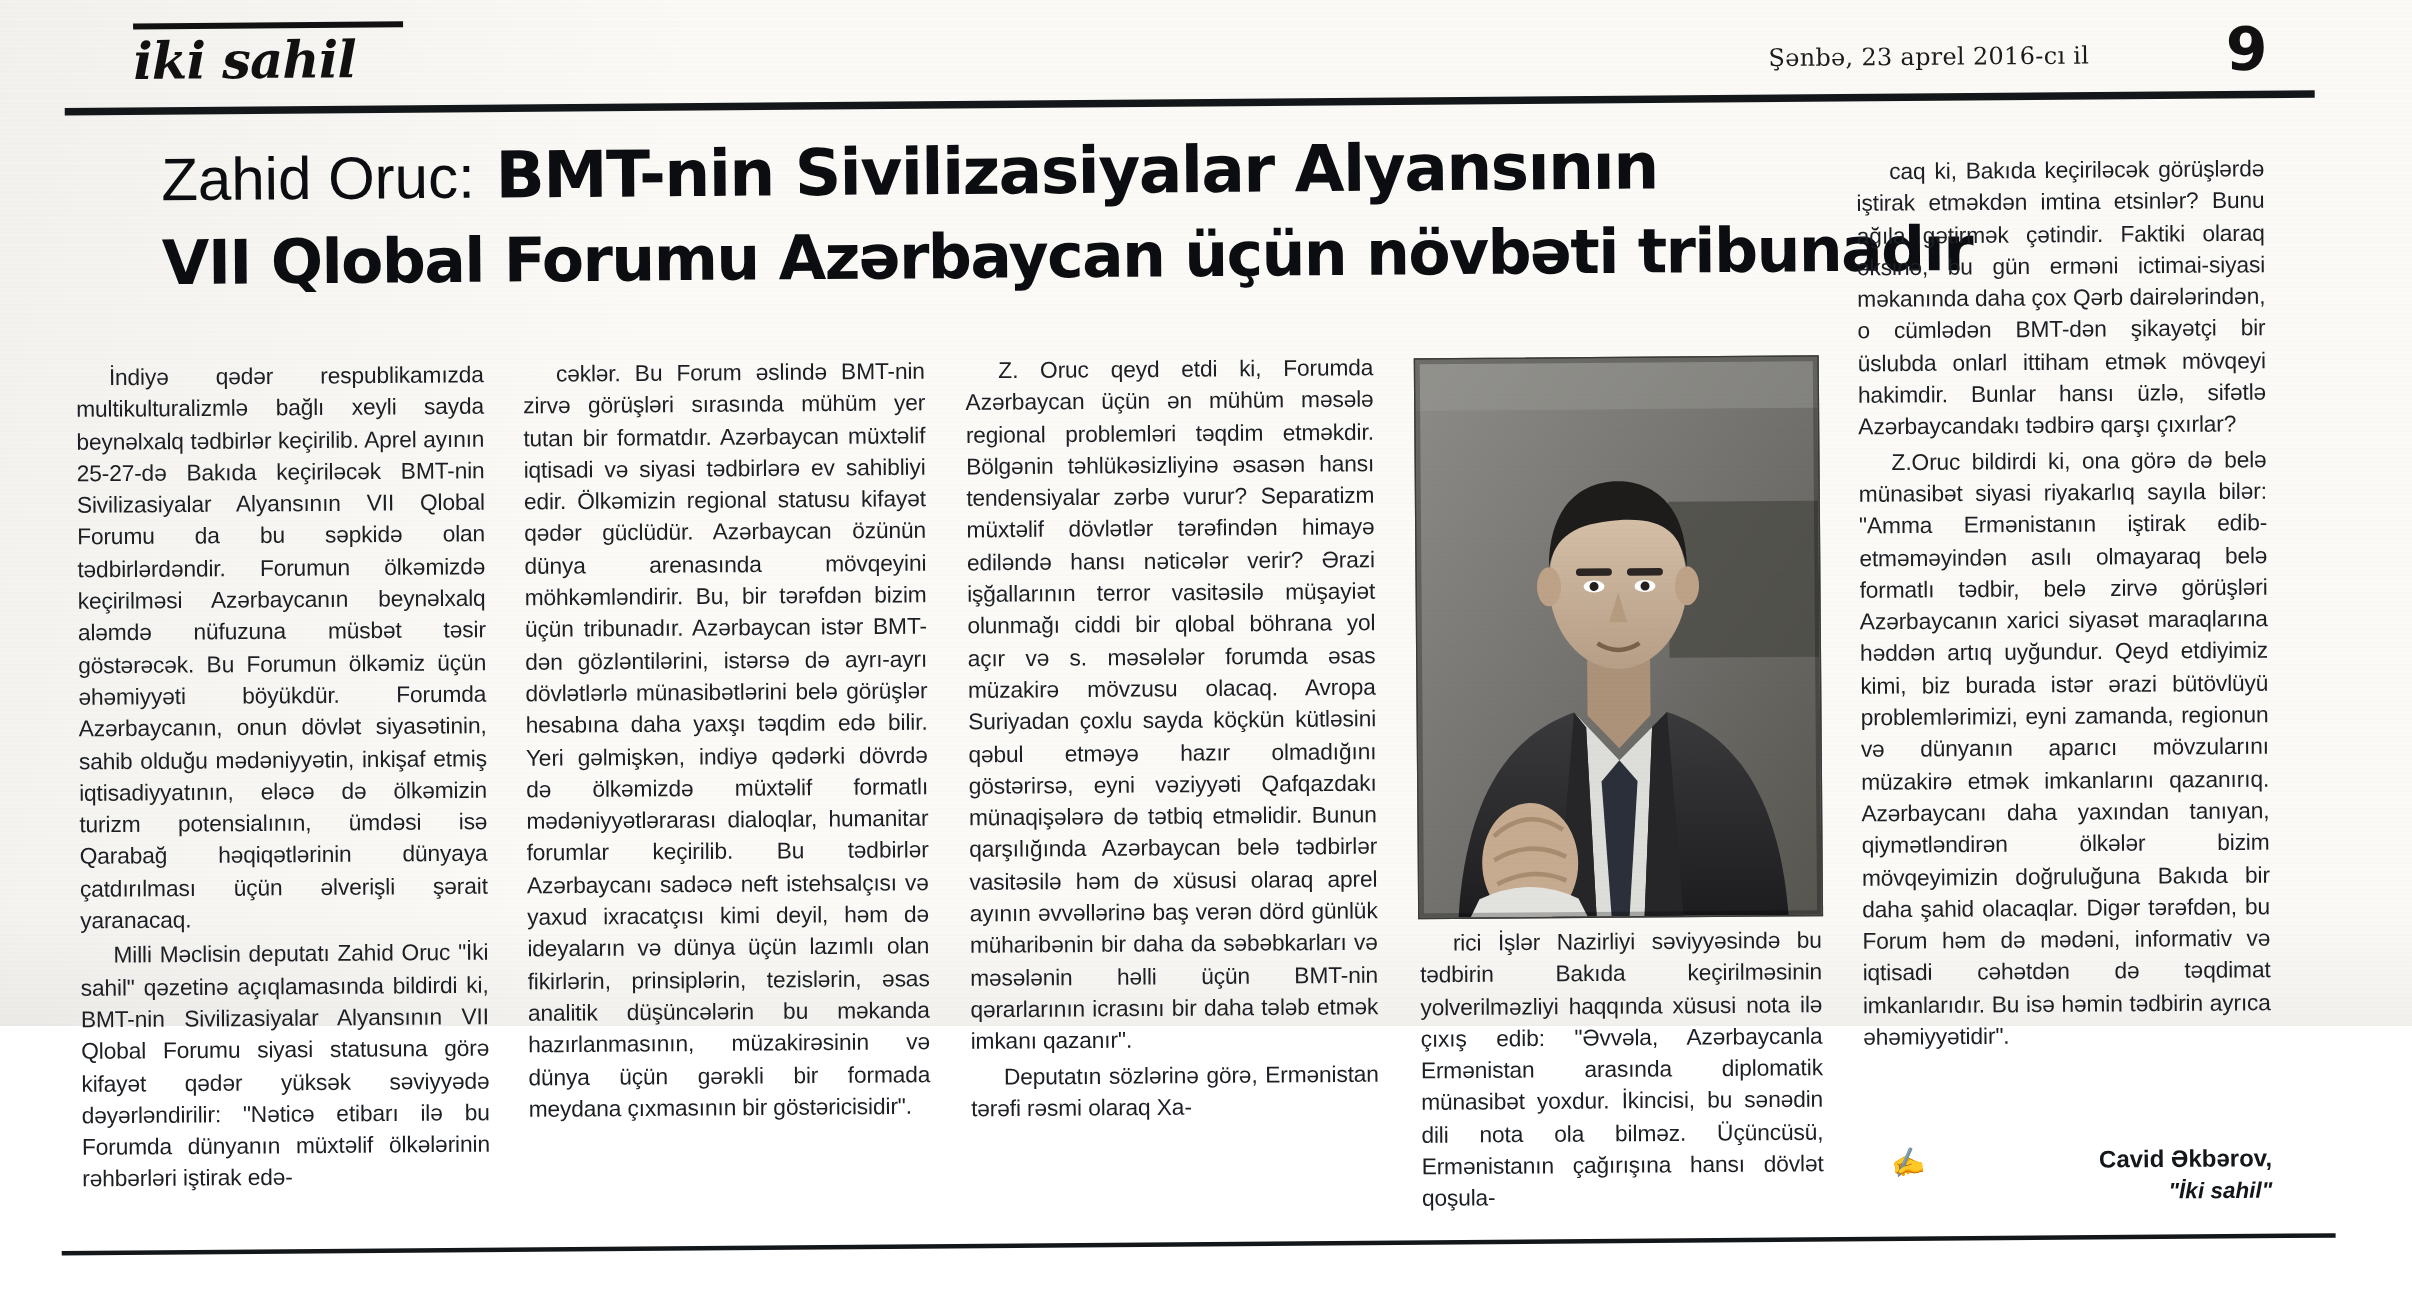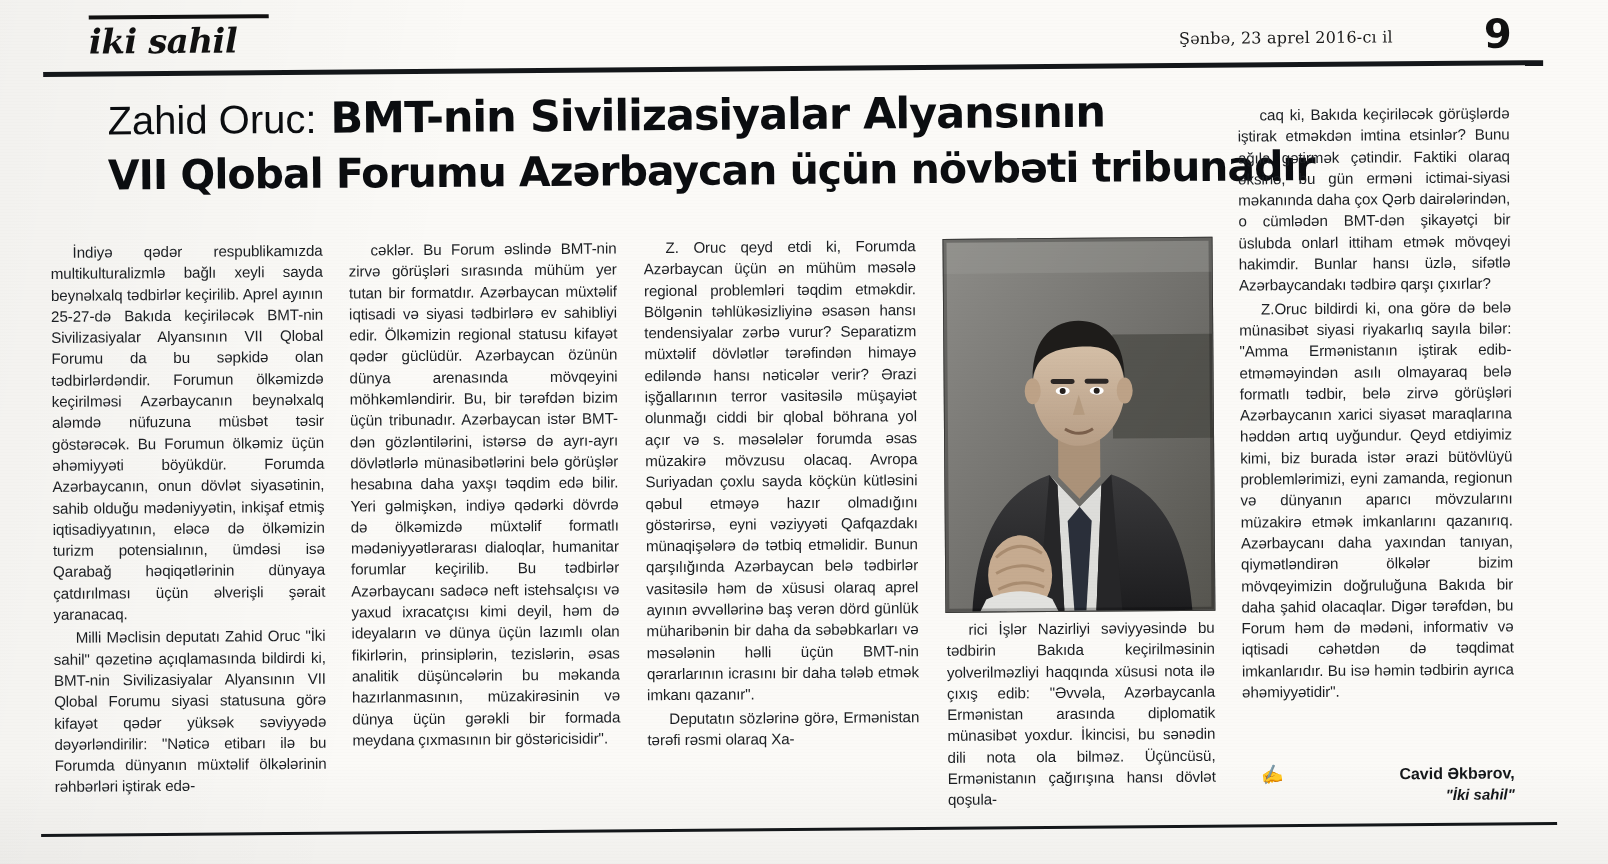"iki sahil" #page { height: 864px -> 684px }
